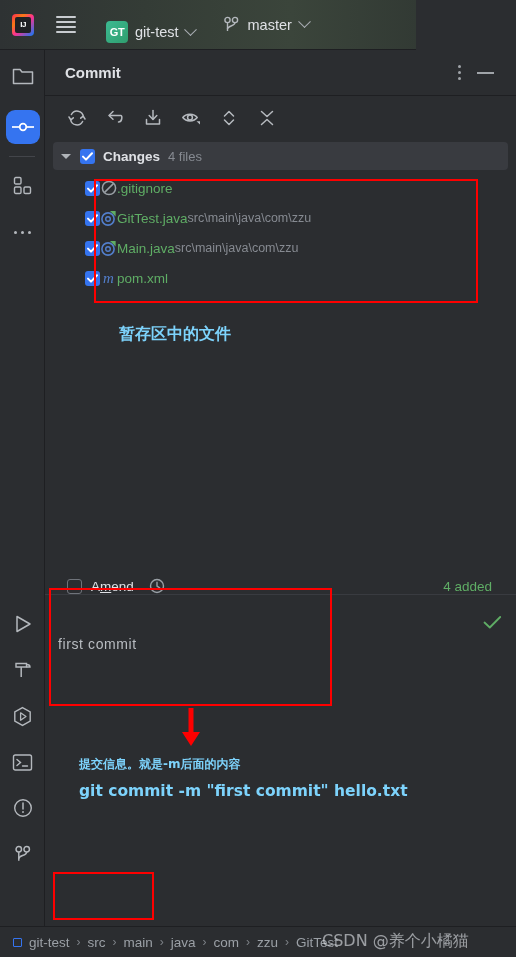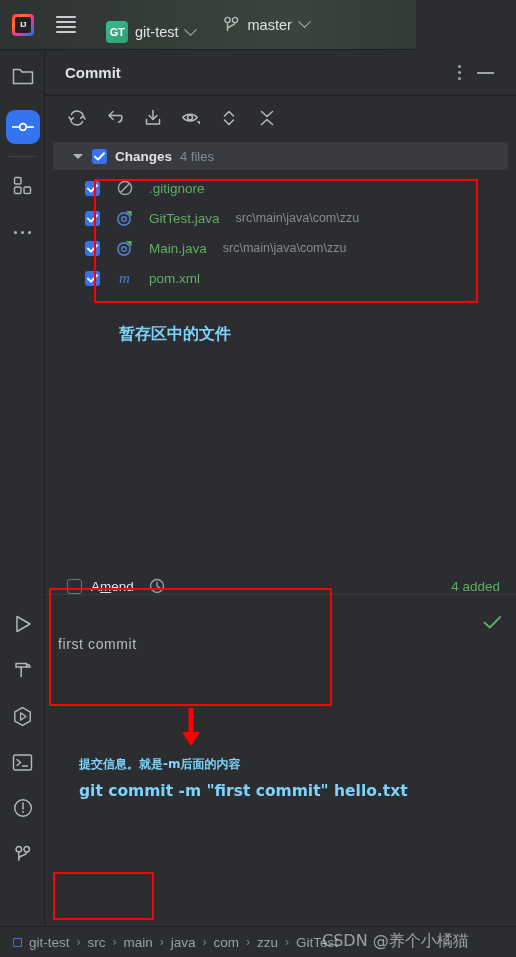"Changes" .changes-hdr { padding-left: 20px -> 8px }
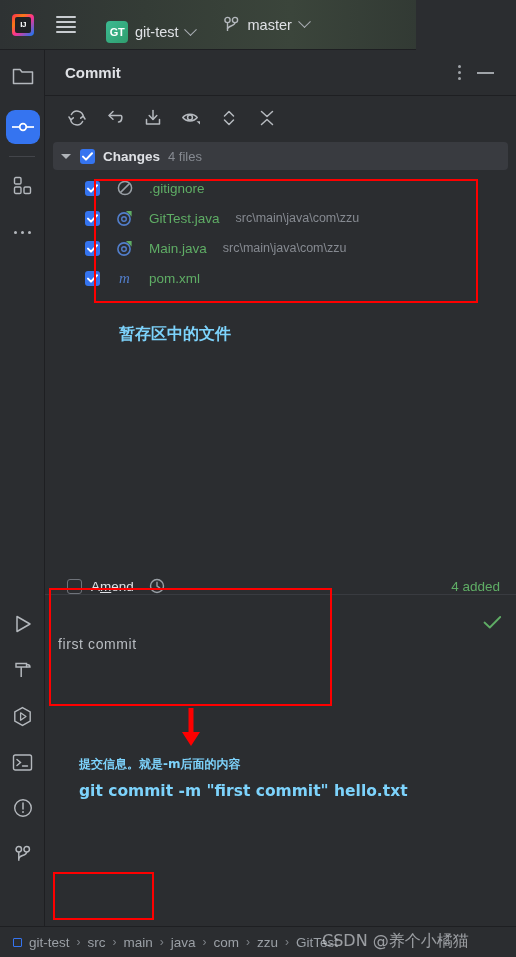".gitignore" .file-row { gap: 16px -> 0 }
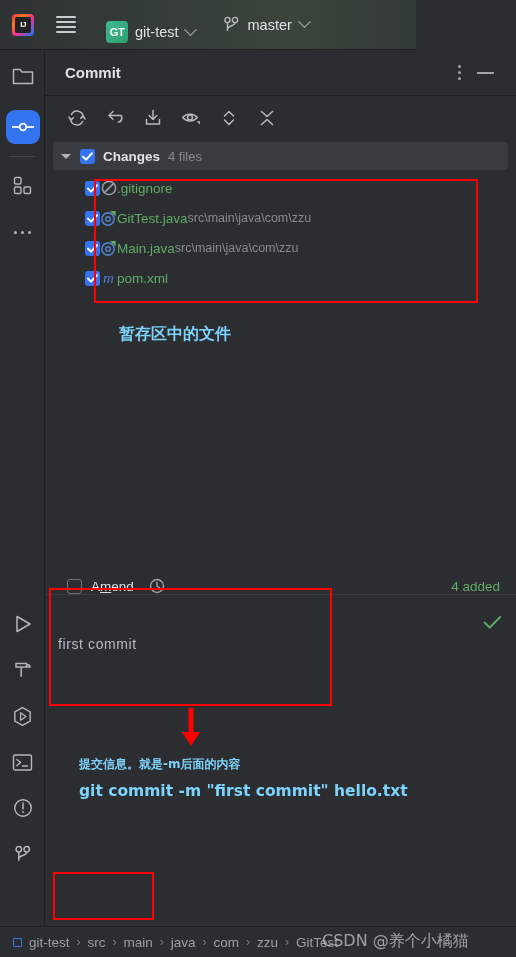"4 added" .added-cnt { margin-right: 16px -> 24px }
